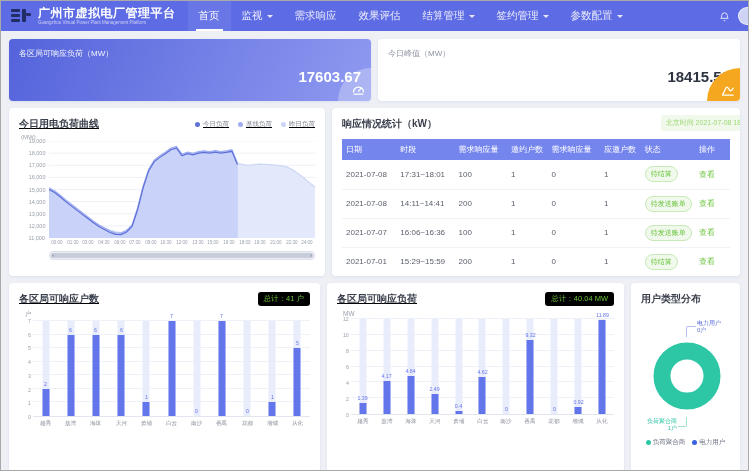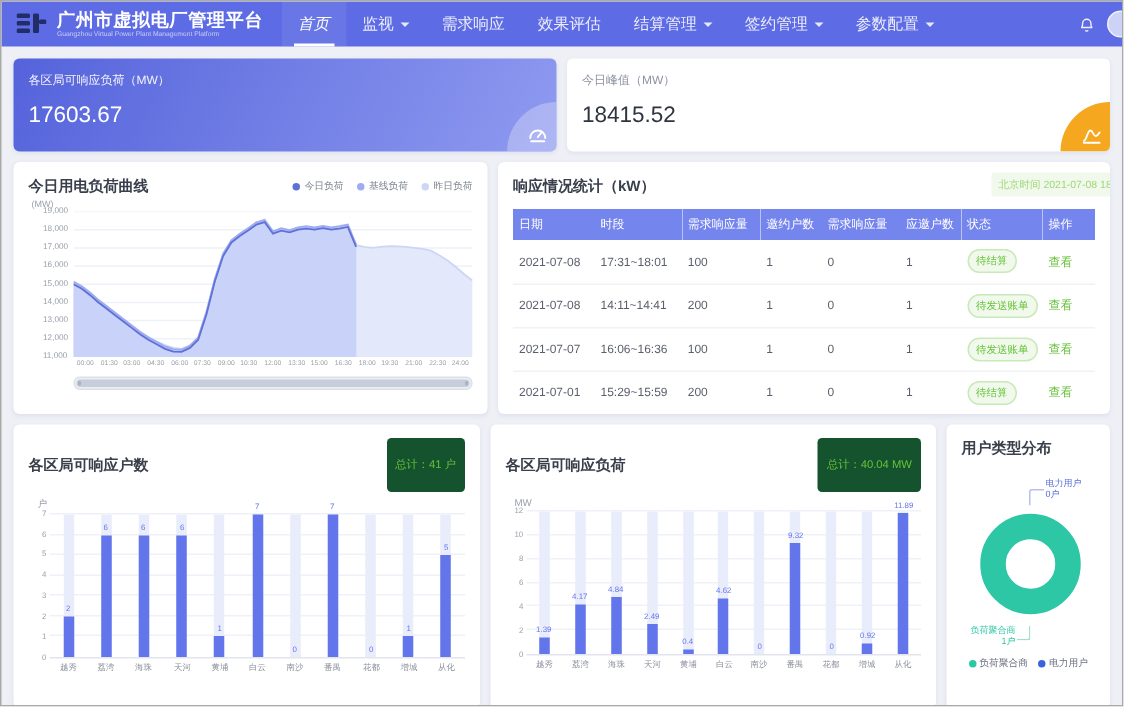"首页" .nav-item.active { font-style: italic -> none }
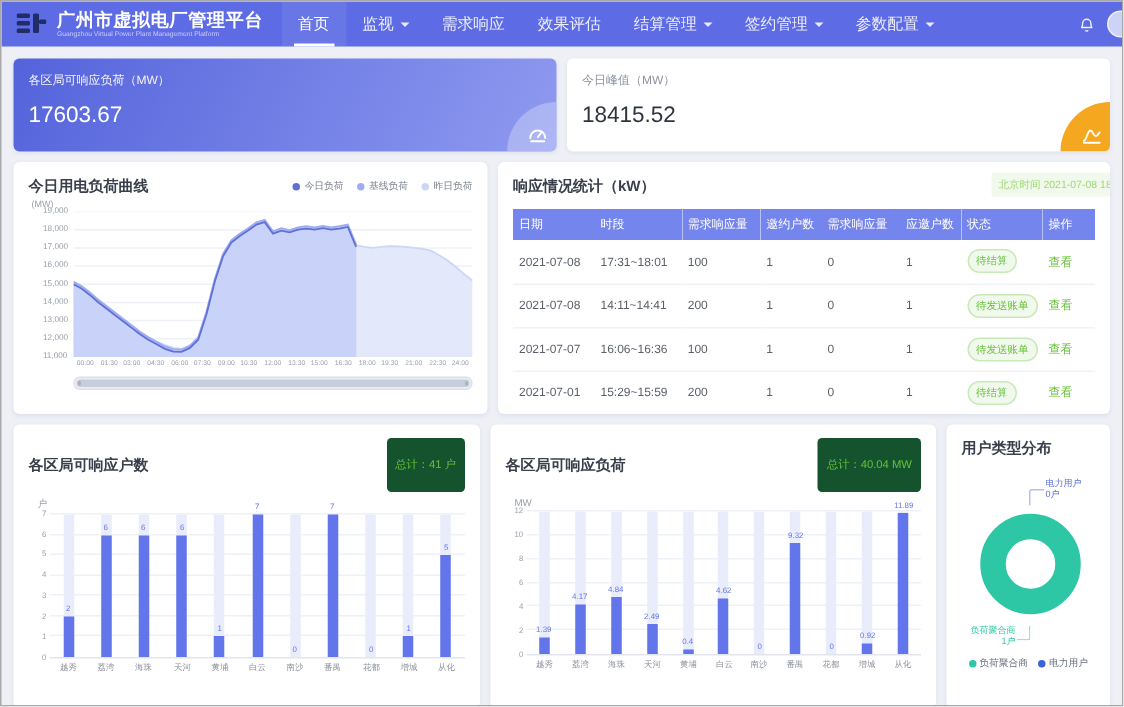"17603.67" .kpi .kvalue { font-weight: normal -> bold; text-align: none -> right }
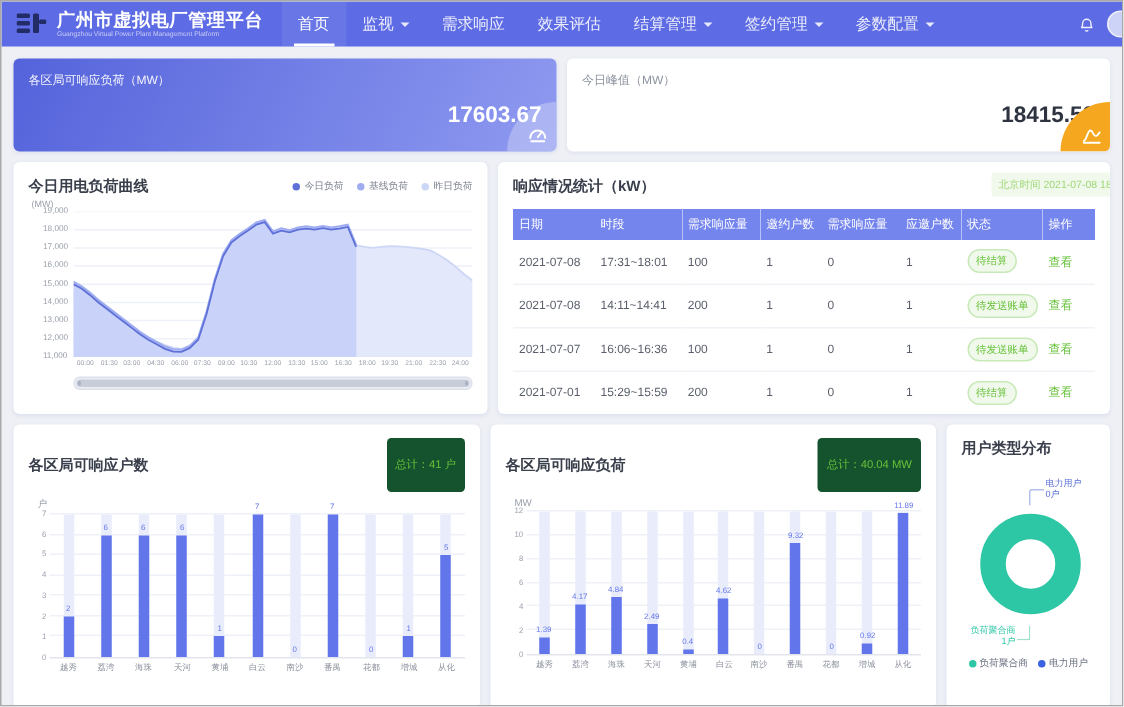"今日用电负荷曲线" .panel-head { text-decoration: none -> underline }
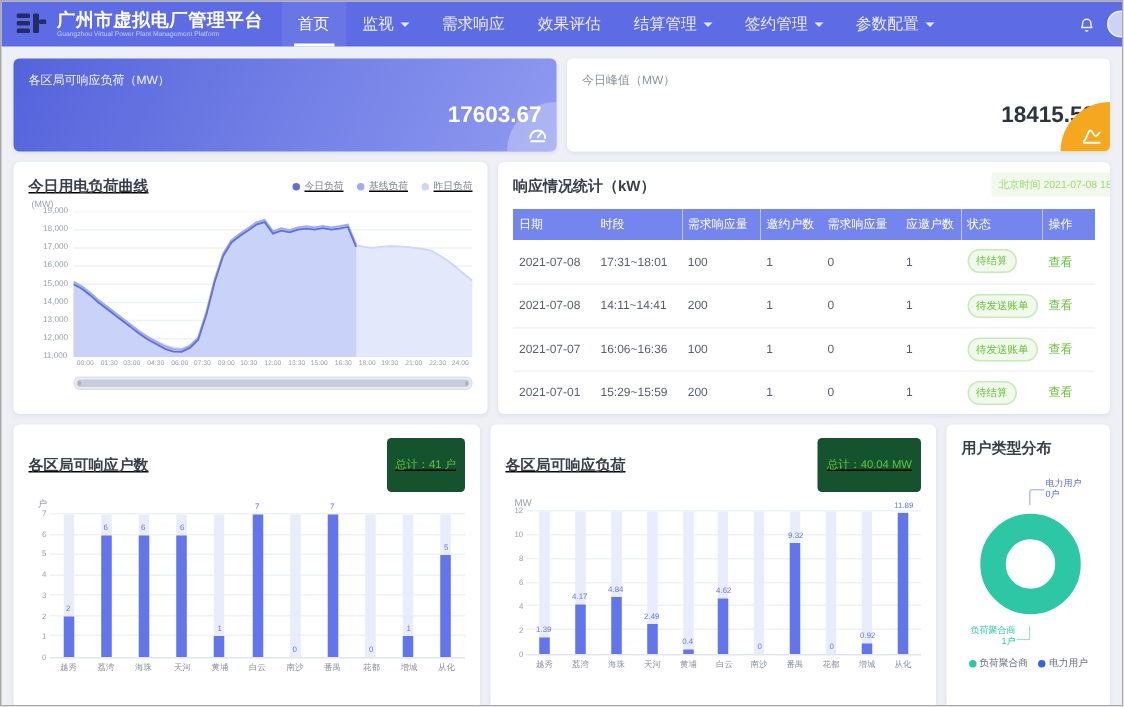"总计：41 户" .badge { background: #14532d -> #000000; padding: 13px 6px -> 2px 6px }
